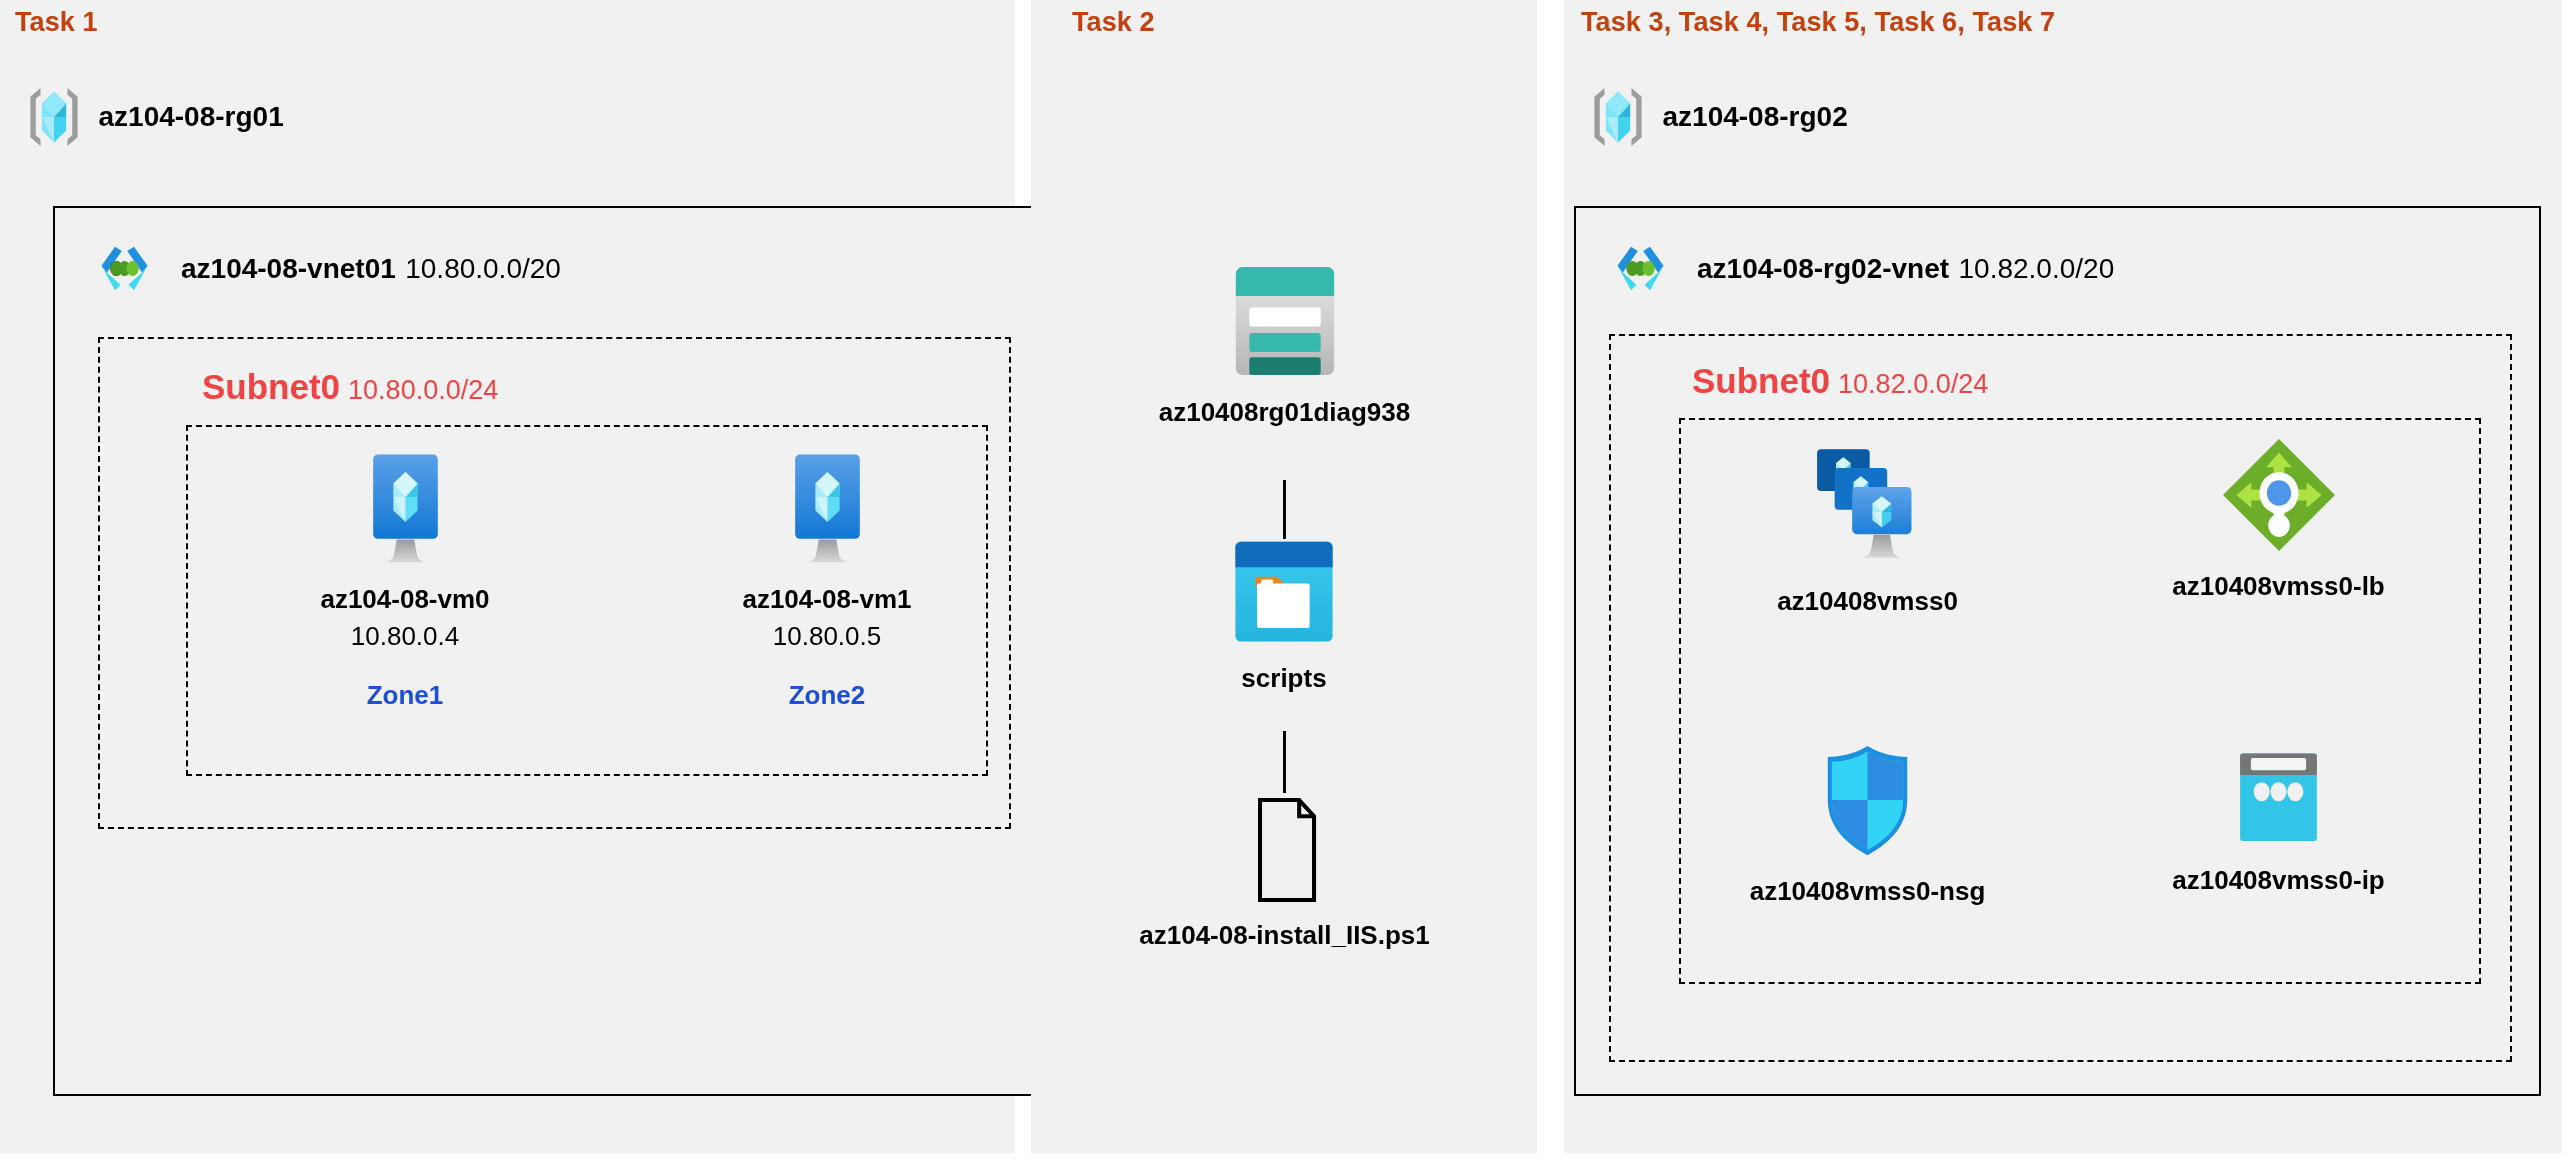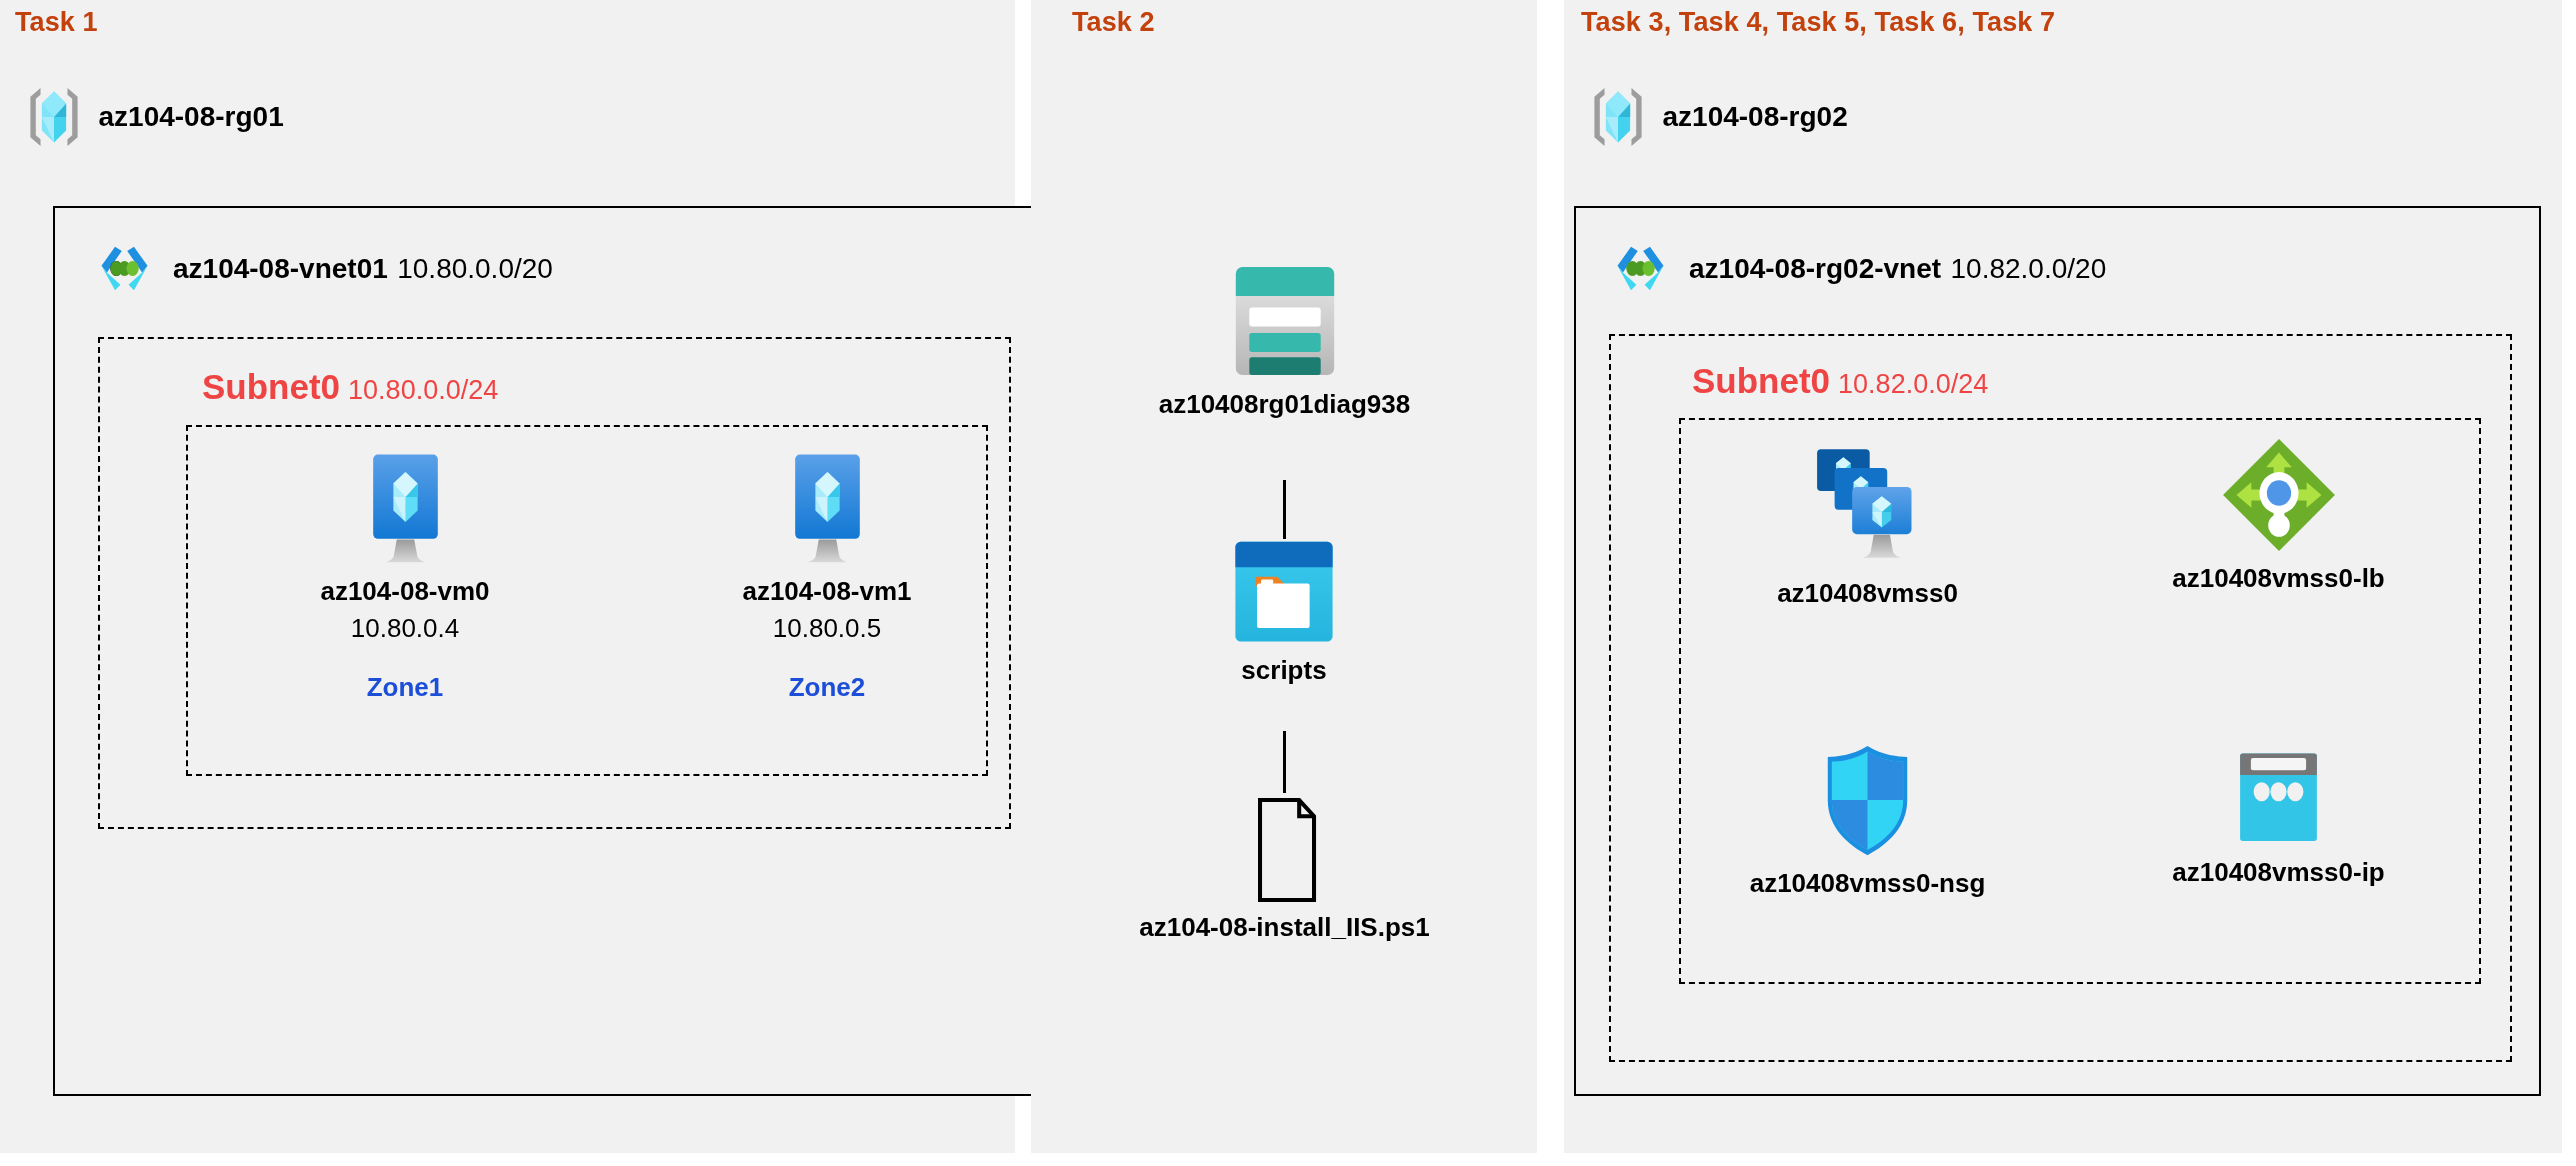"az104-08-vnet01" .vnet-head { gap: 16px -> 24px }
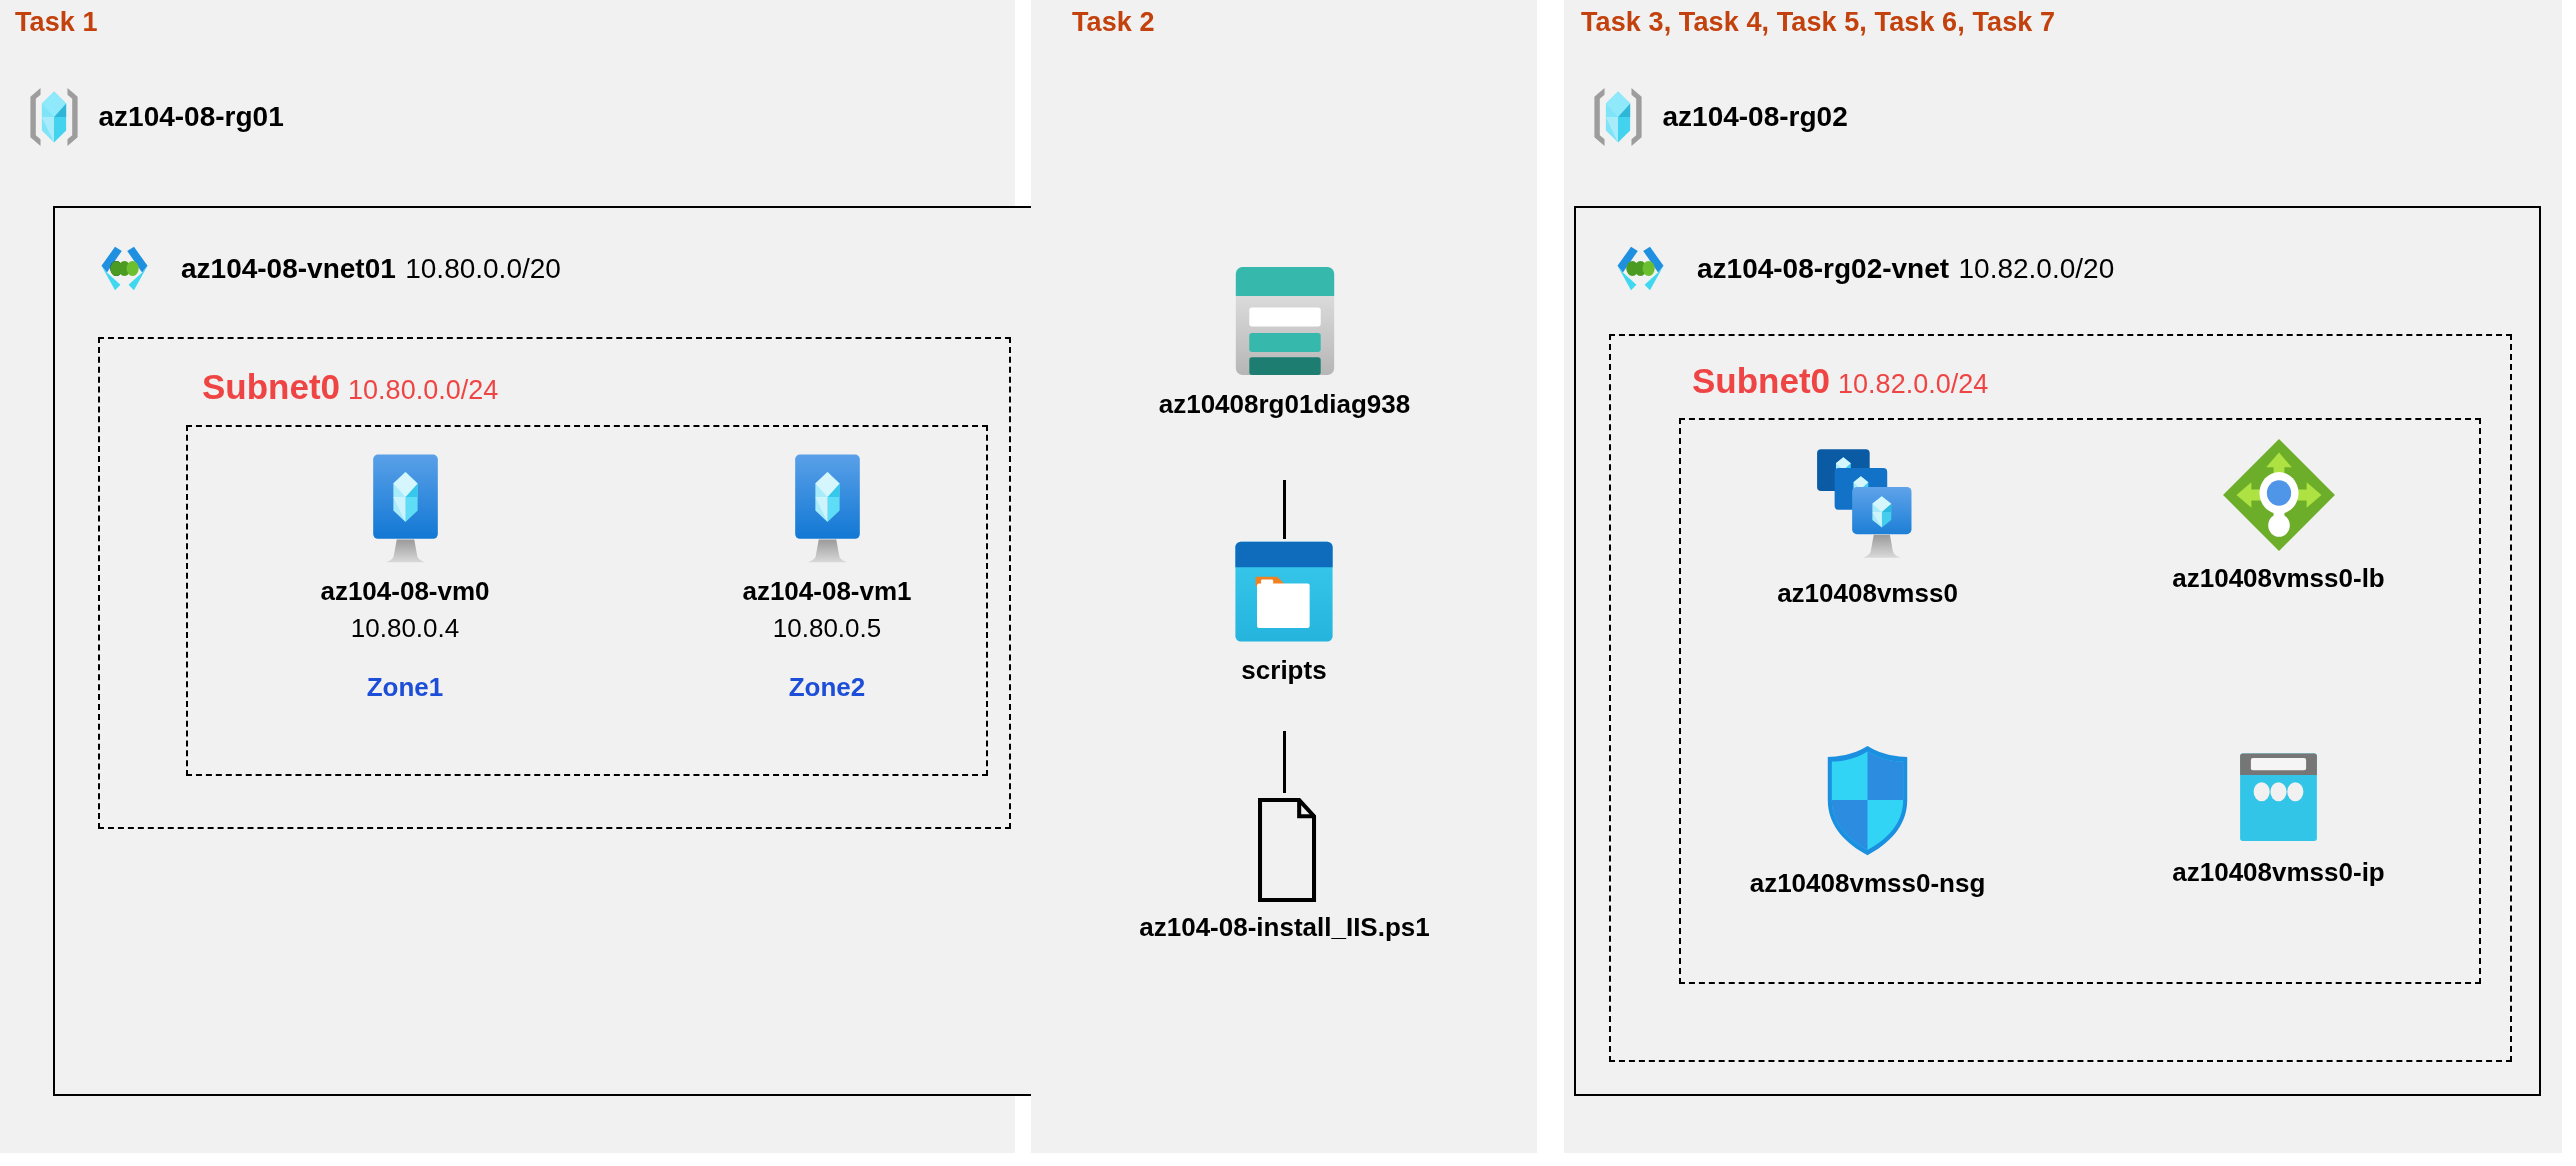"az10408rg01diag938" .node-label { margin-top: 7px -> 15px }
